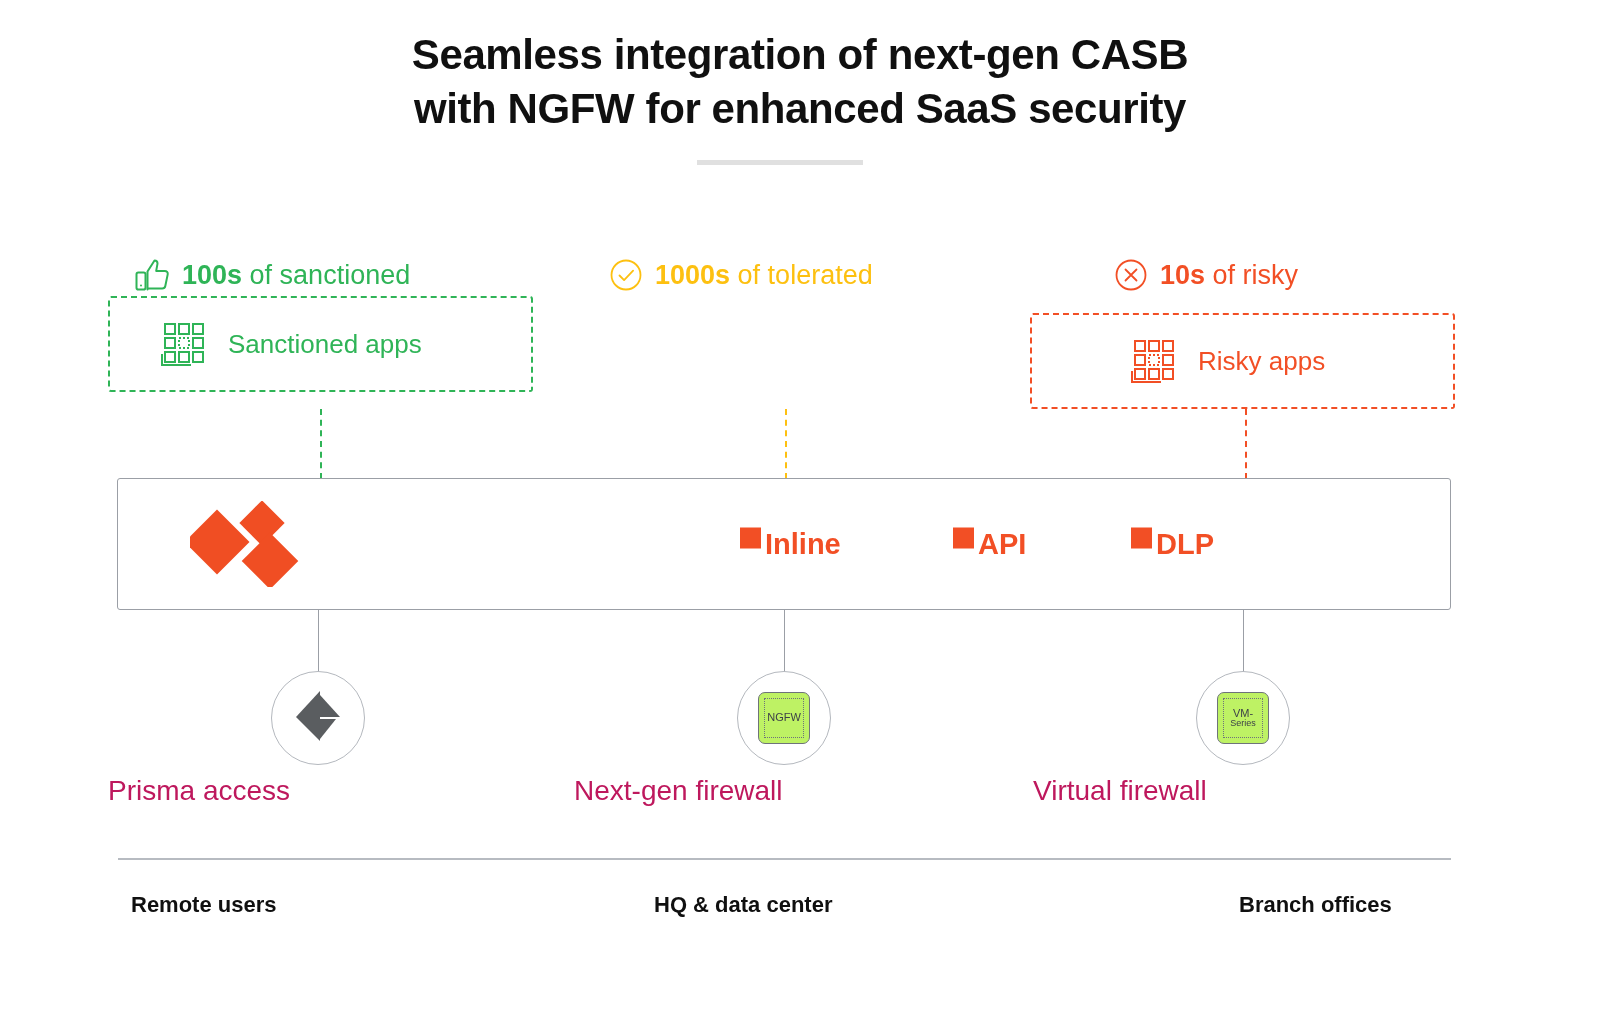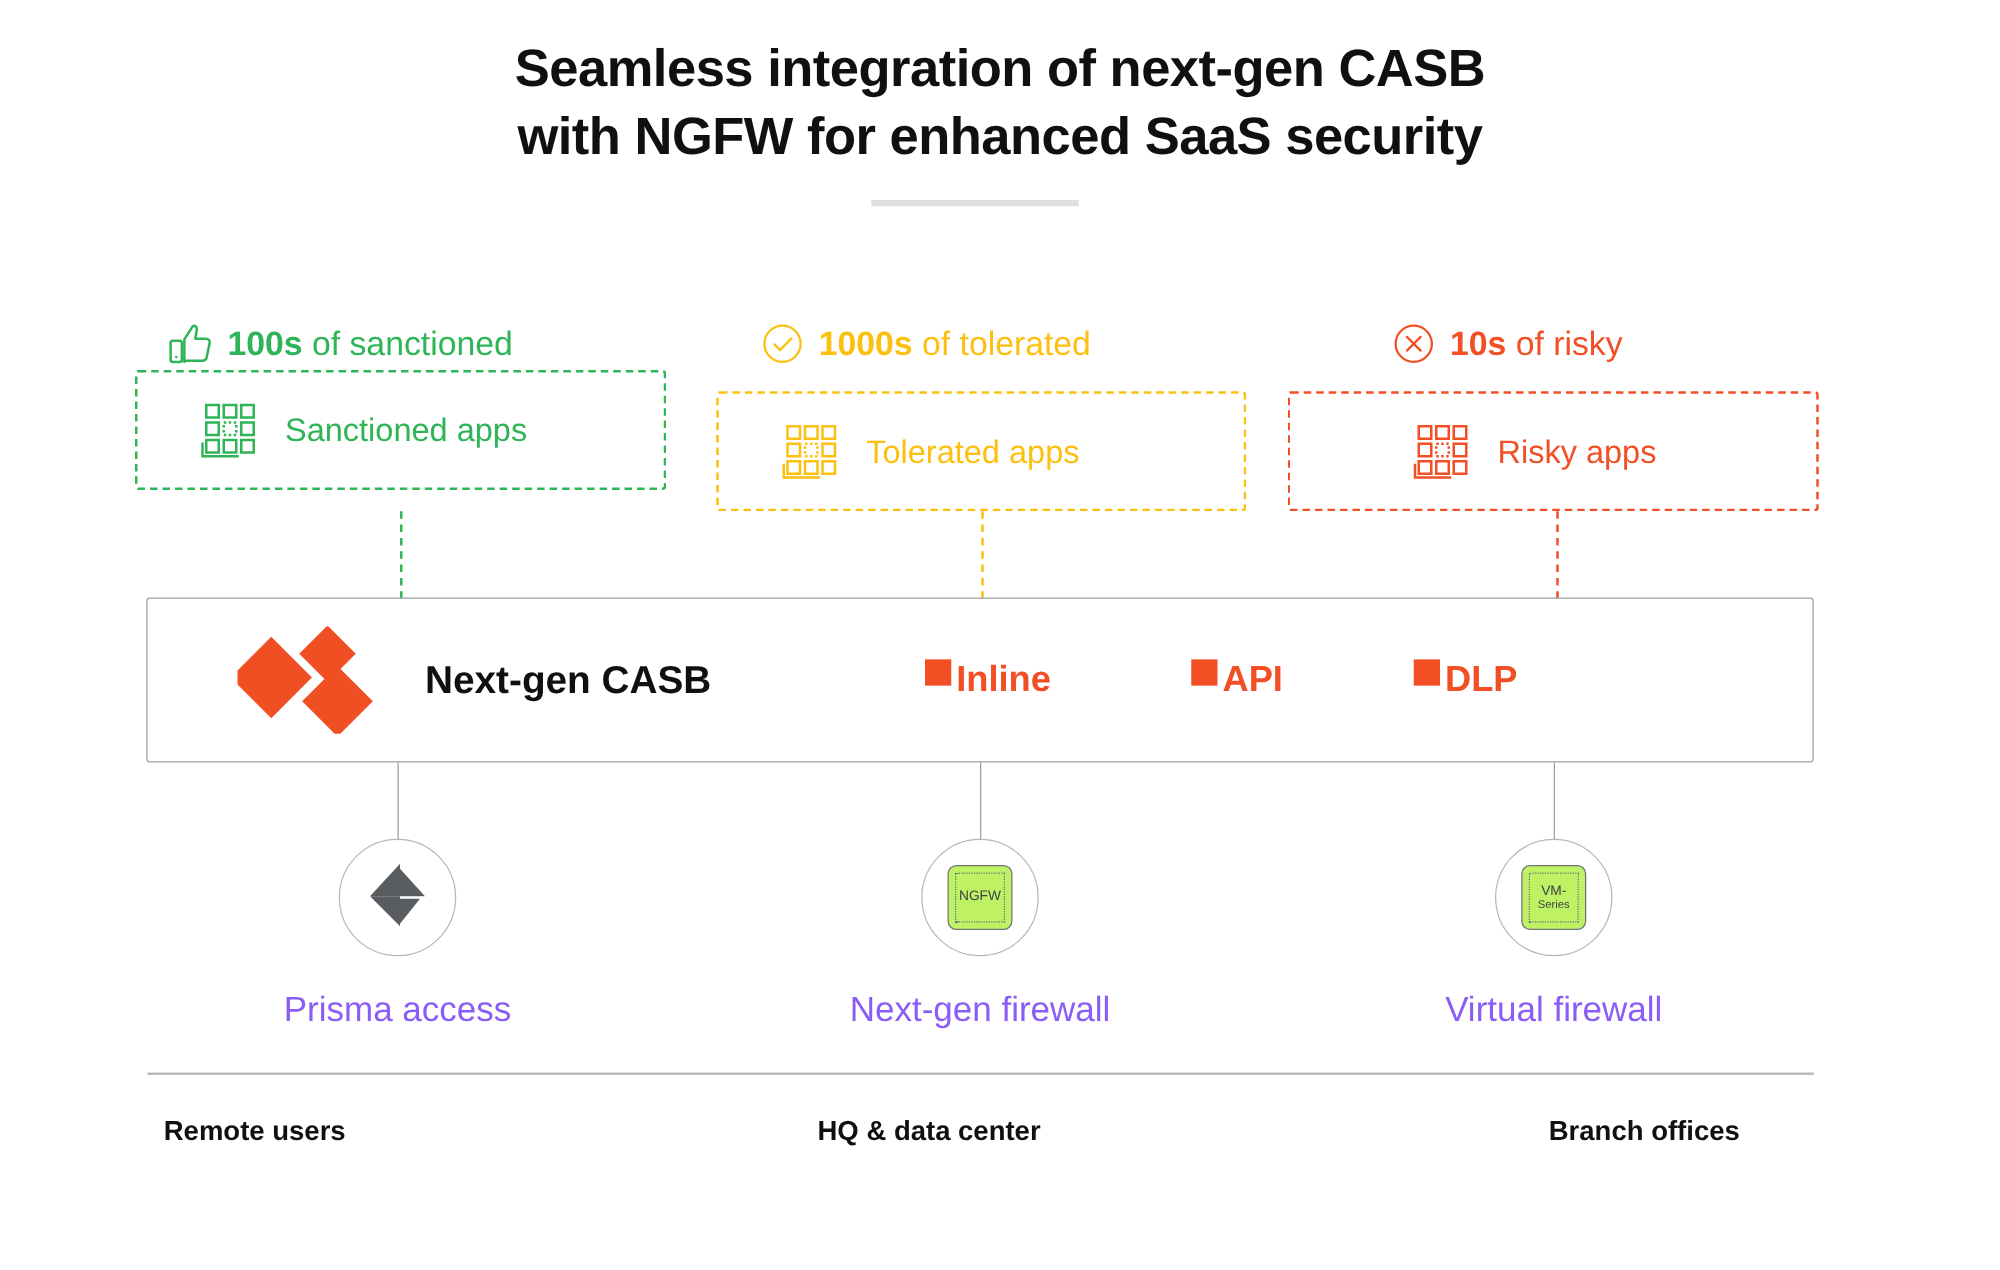"Tolerated apps" div.cat-box { html: <div> <div> <span> <svg> <rect></rect> <rect></rect> <rect></rect> <rect></rect> <rect></rect> <rect></rect> <rect></rect> <rect></rect> <rect></rect> <path></path> </svg> </span> <span>Tolerated apps</span> </div> </div> -> none }
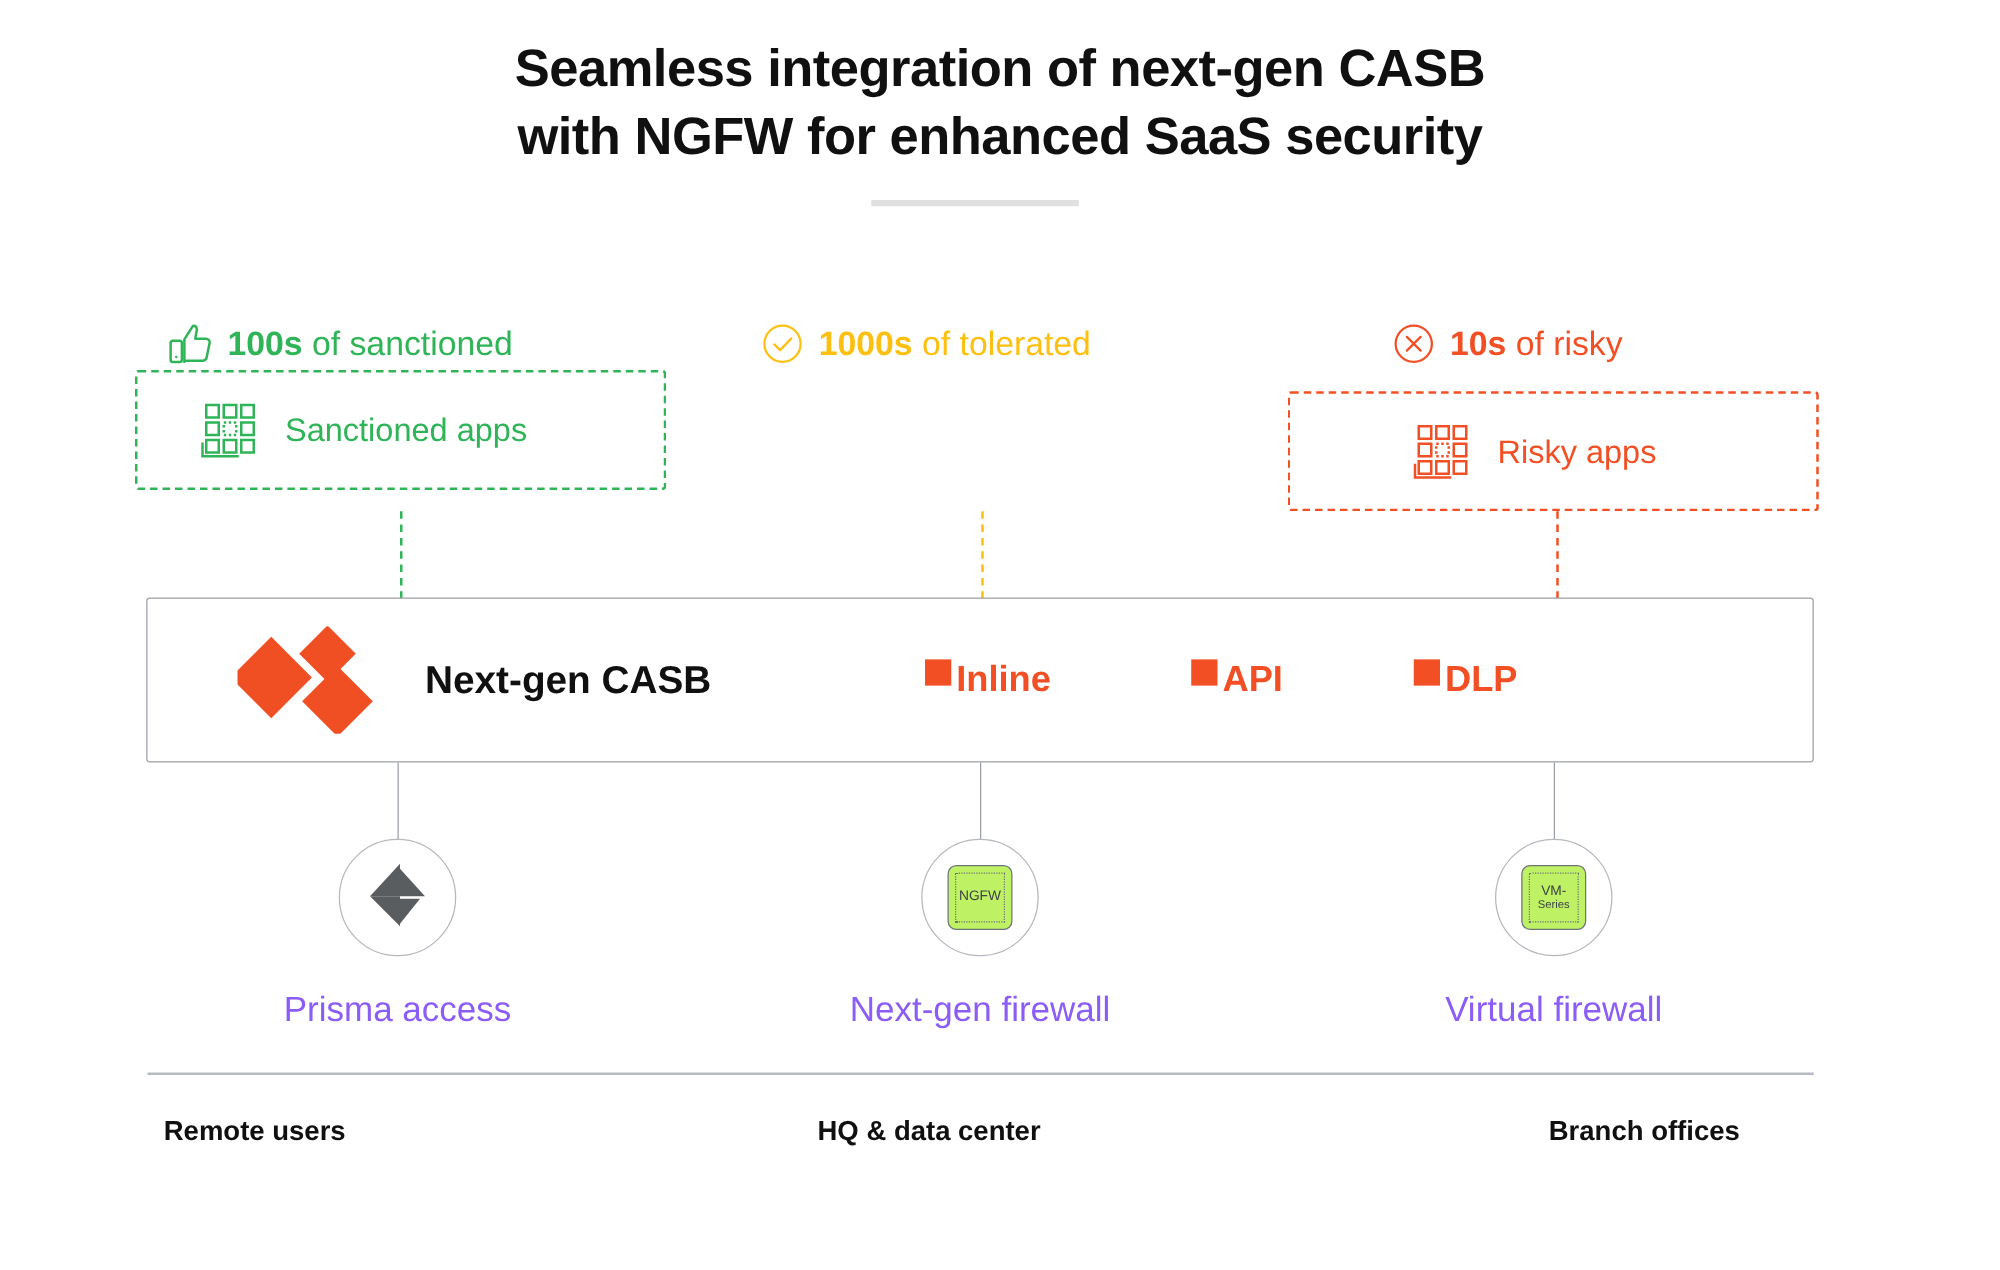"Next-gen CASB" span.casb-title { html: <span>Next-gen CASB</span> -> none }
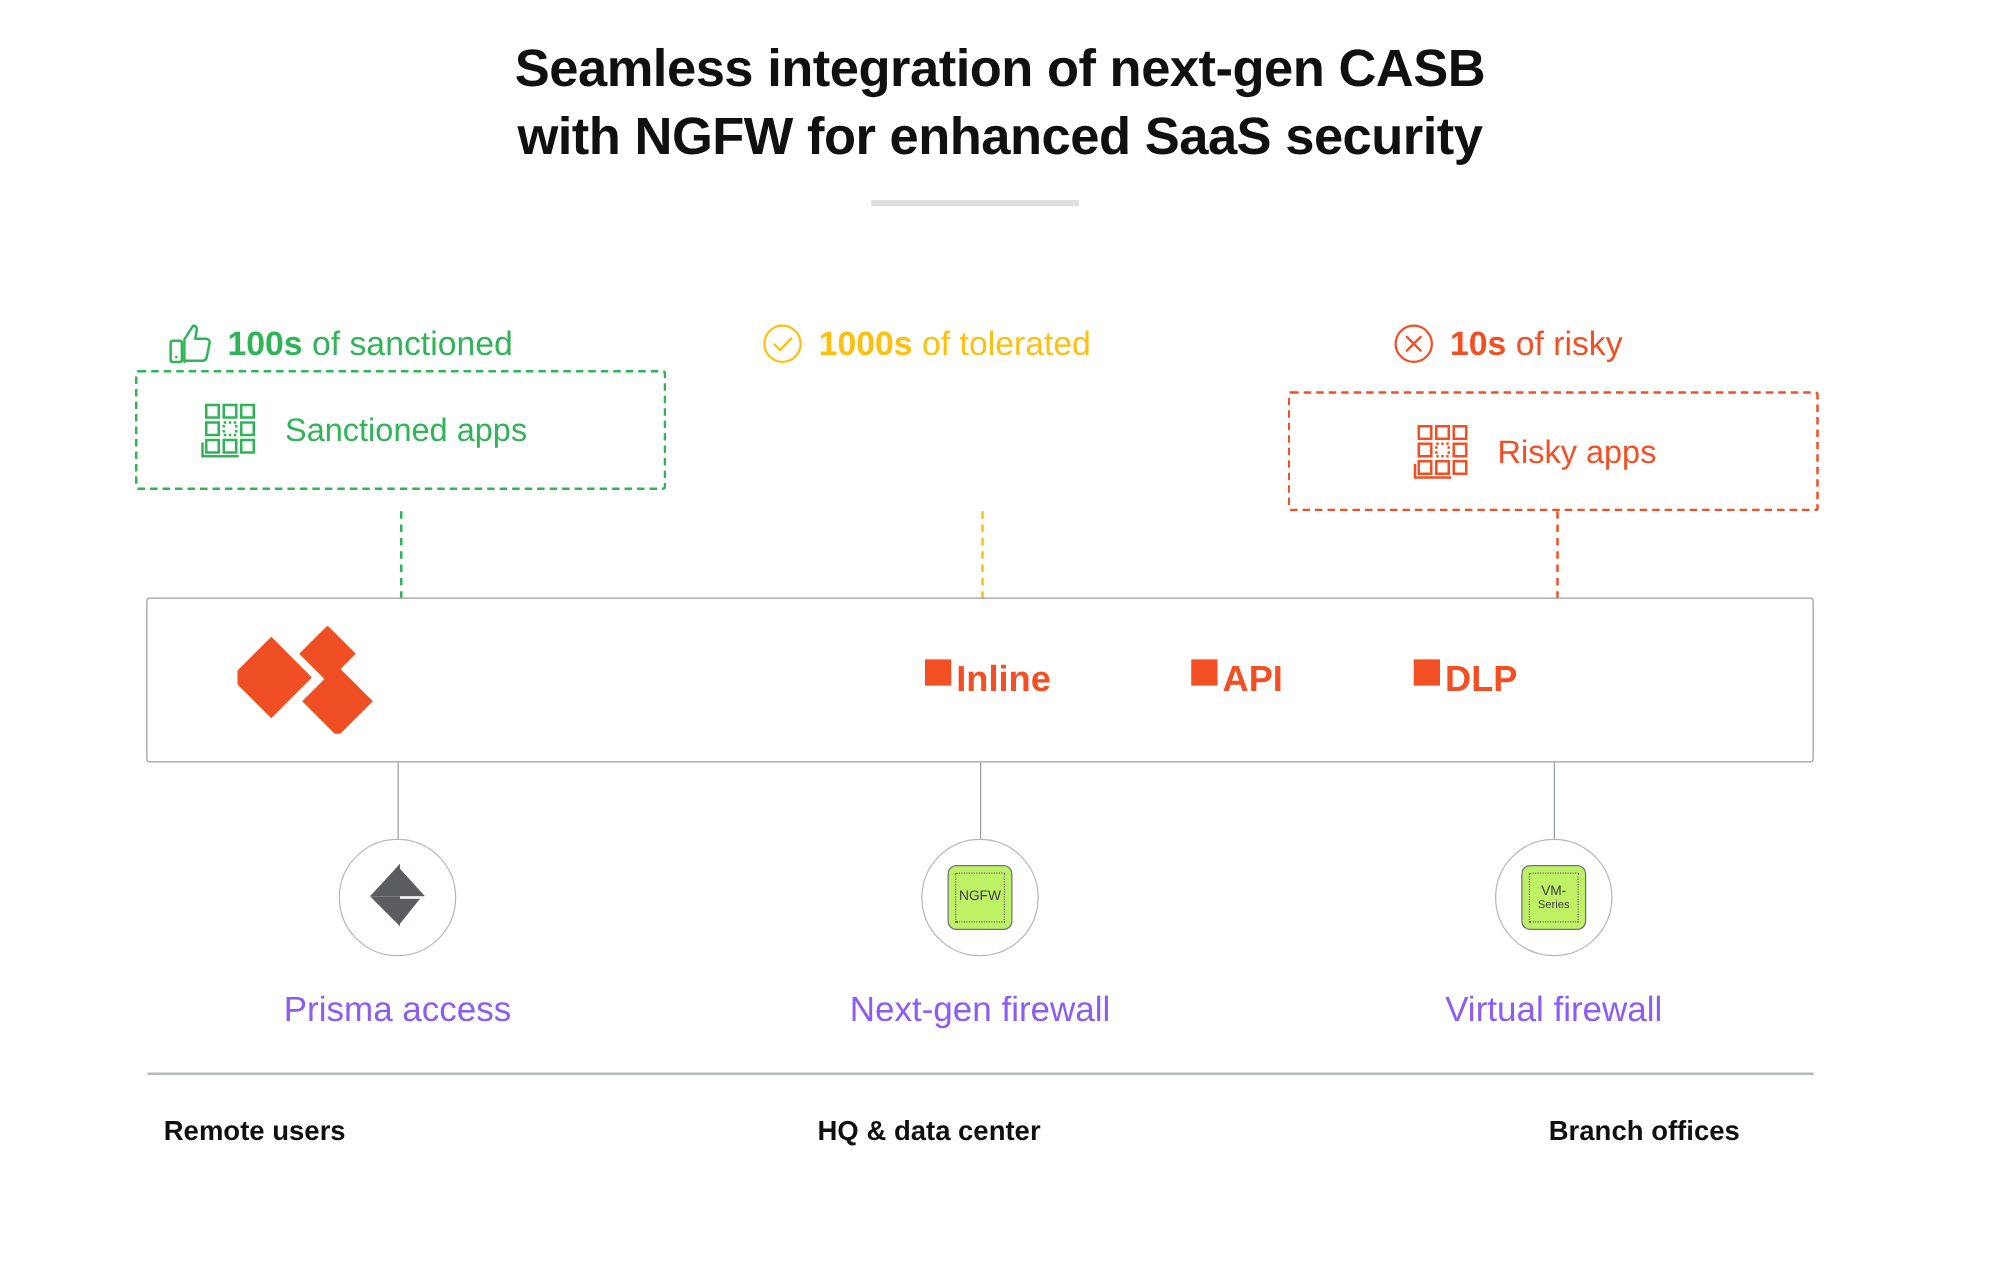"Prisma access" .node-label { color: #8b5cf6 -> #be185d; margin-top: 17px -> none; text-align: center -> left }
